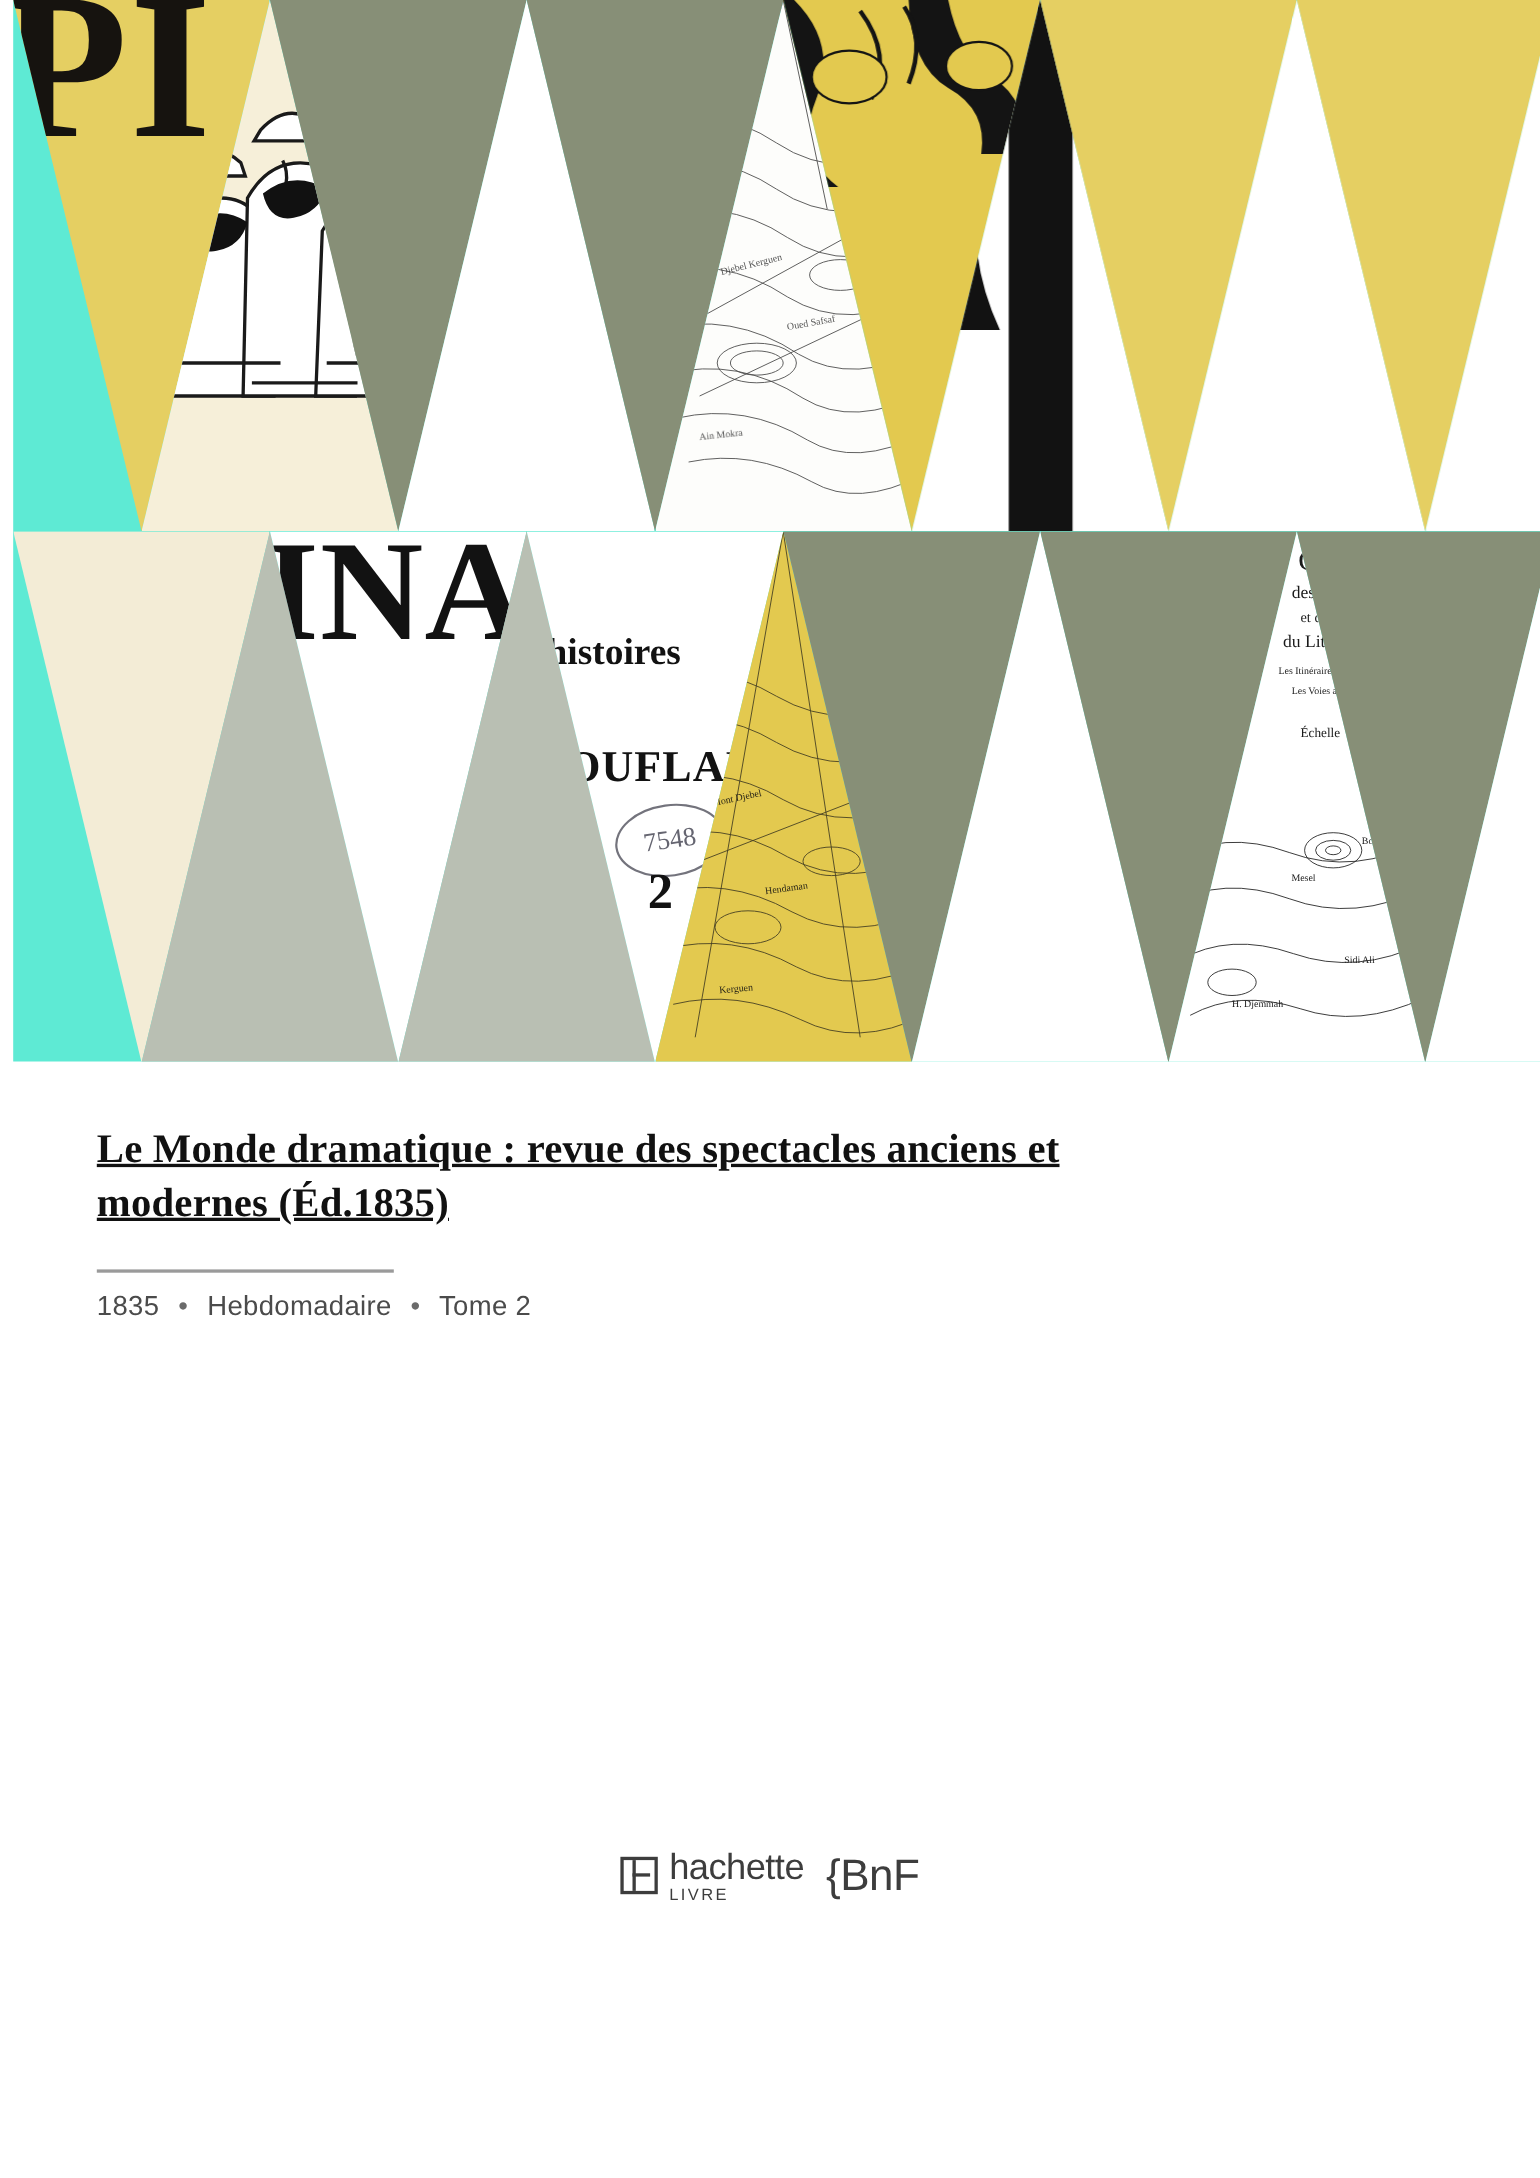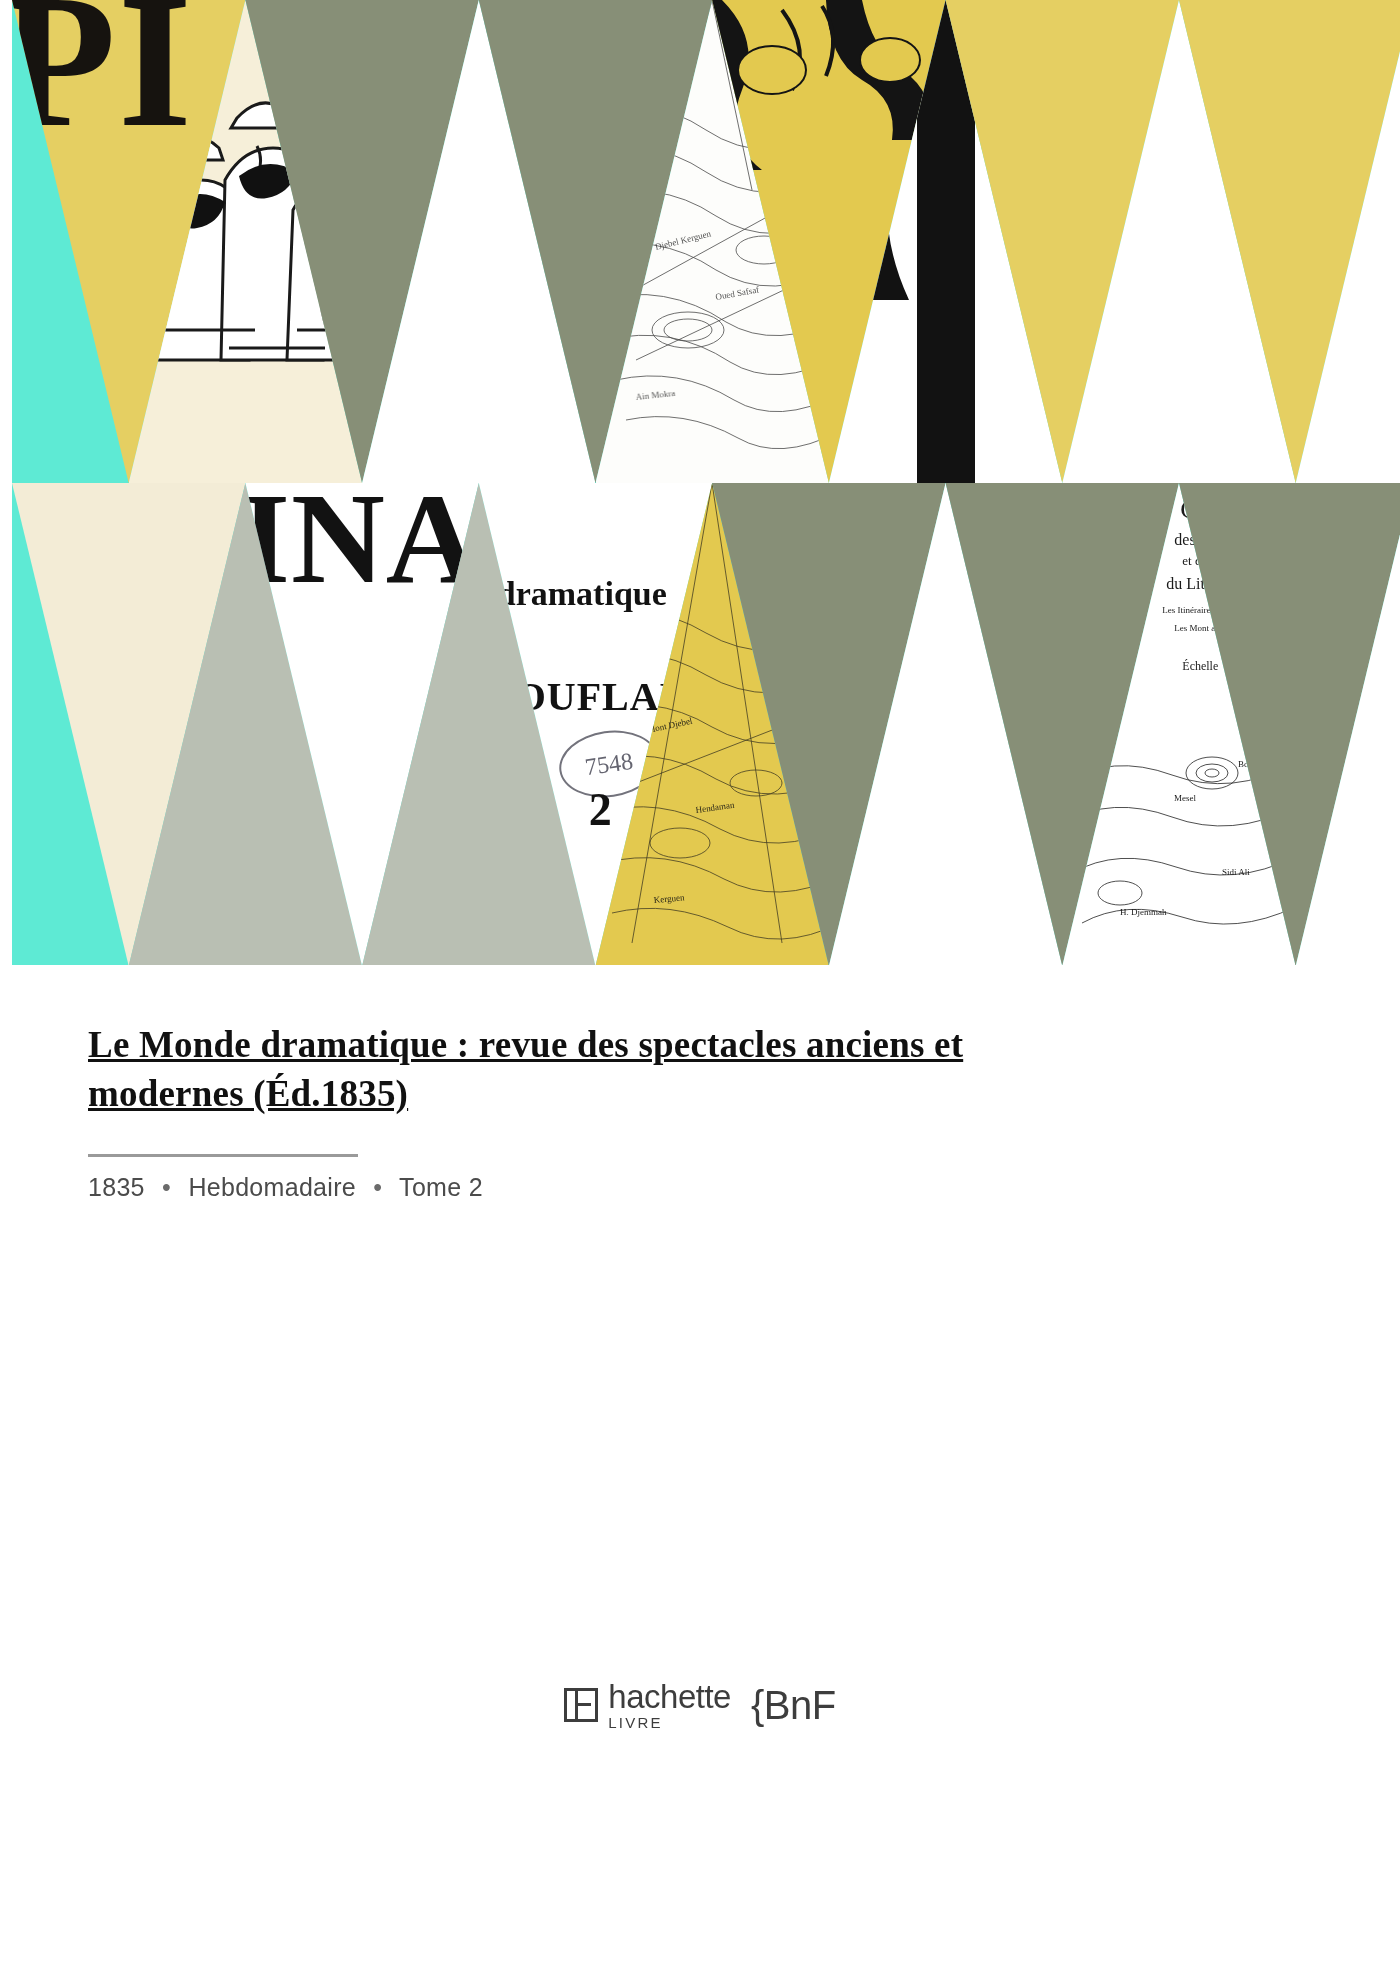"dramatique" span.tline { text: dramatique -> histoires }
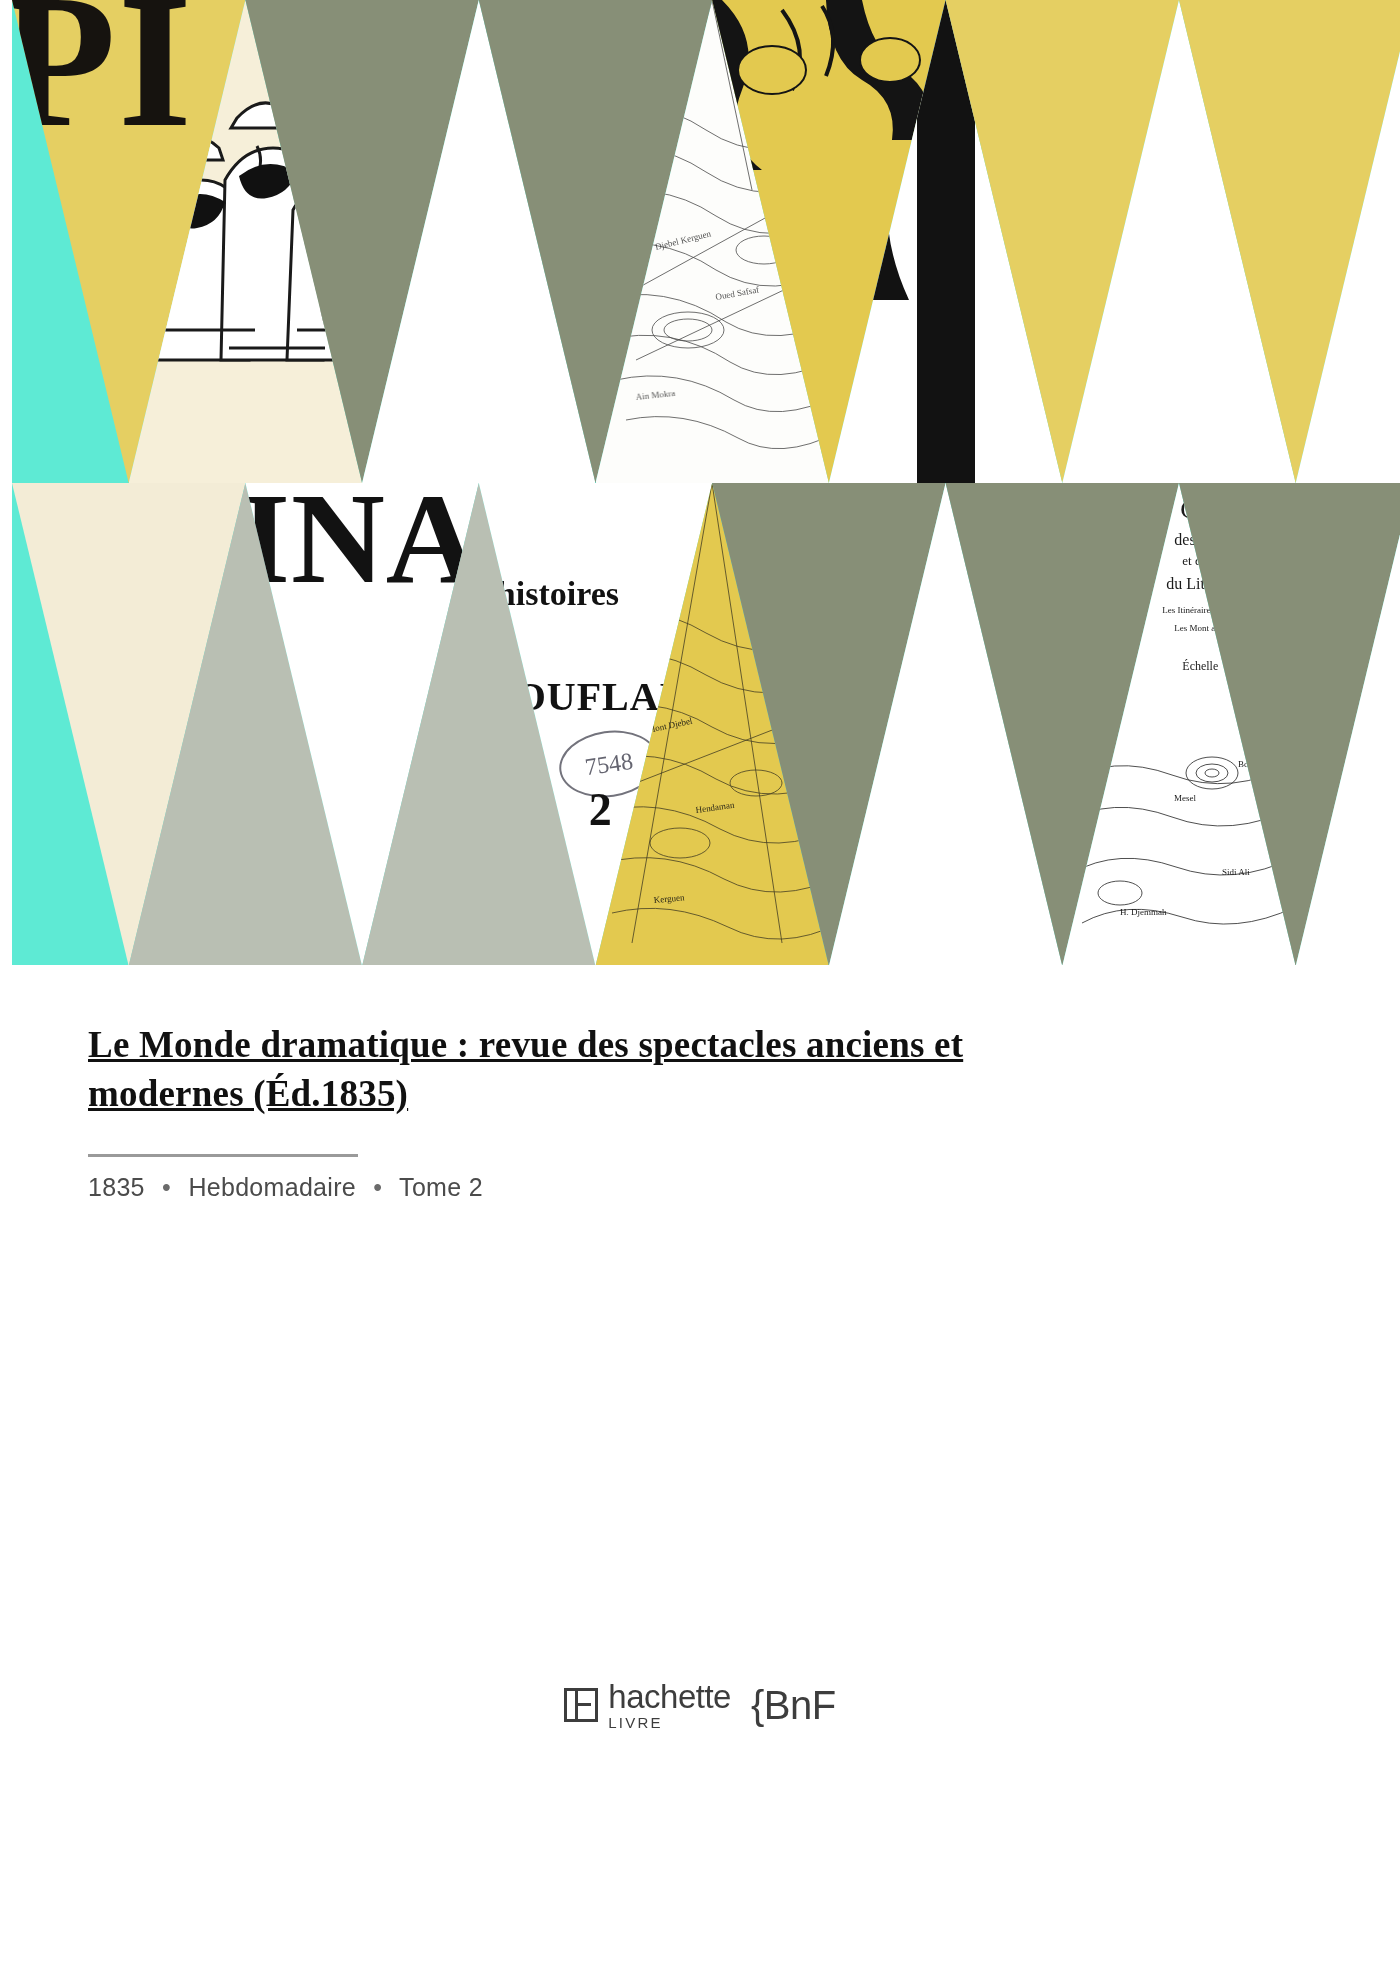"Les Mont a" span.cline { text: Mont -> Voies }
